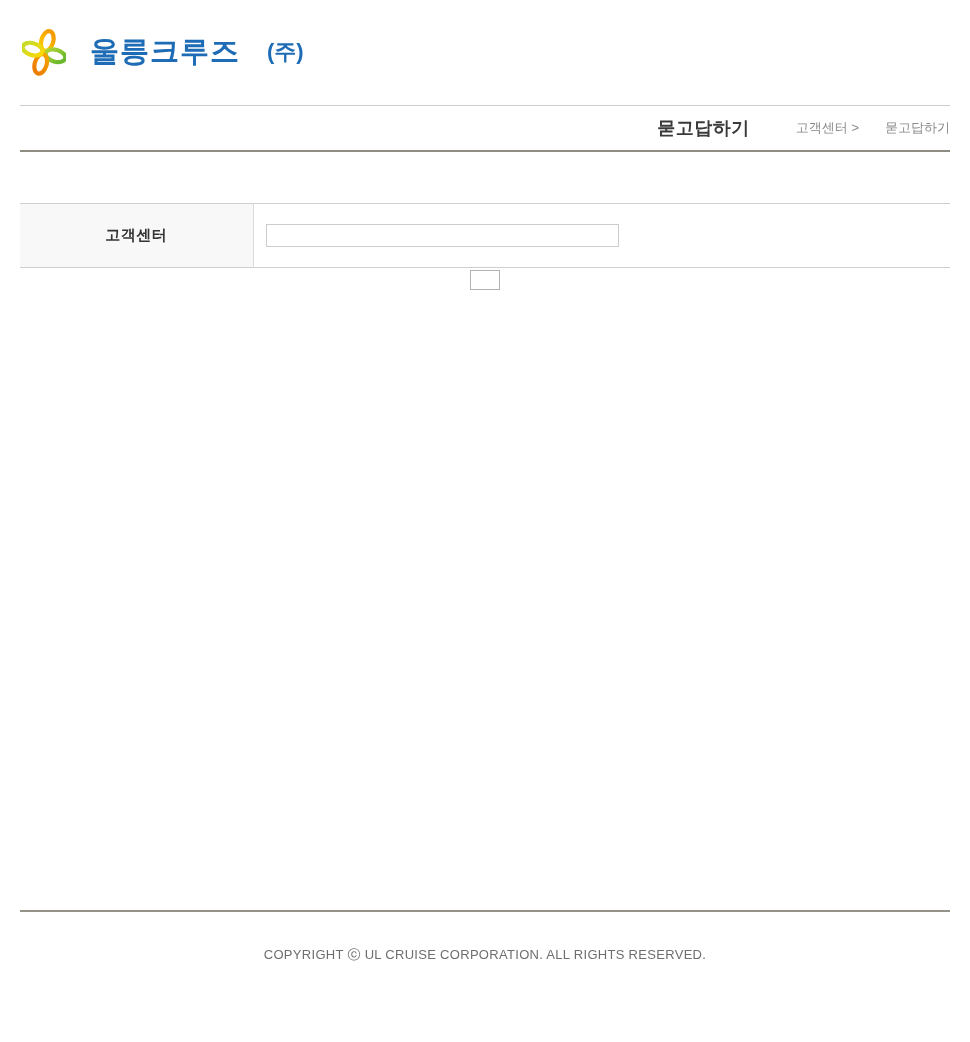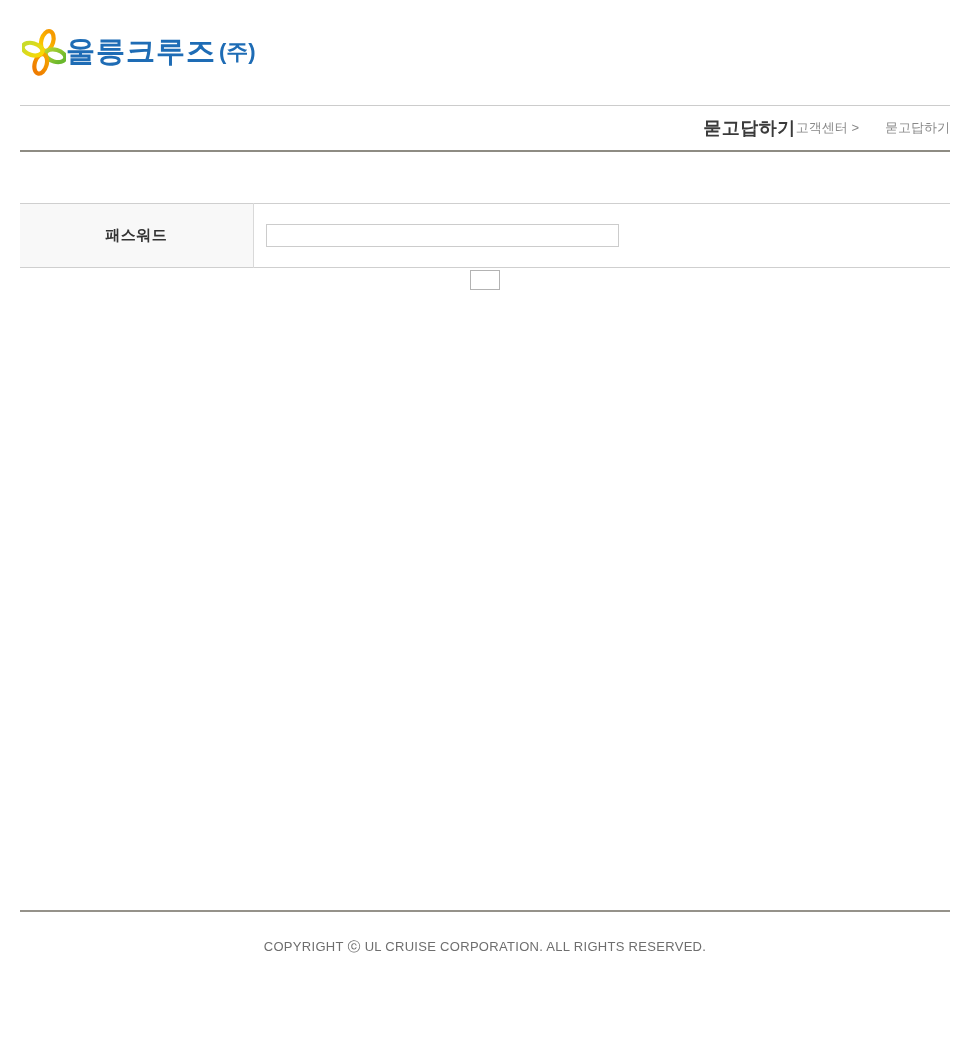"울릉크루즈" .logo { gap: 0 -> 24px }
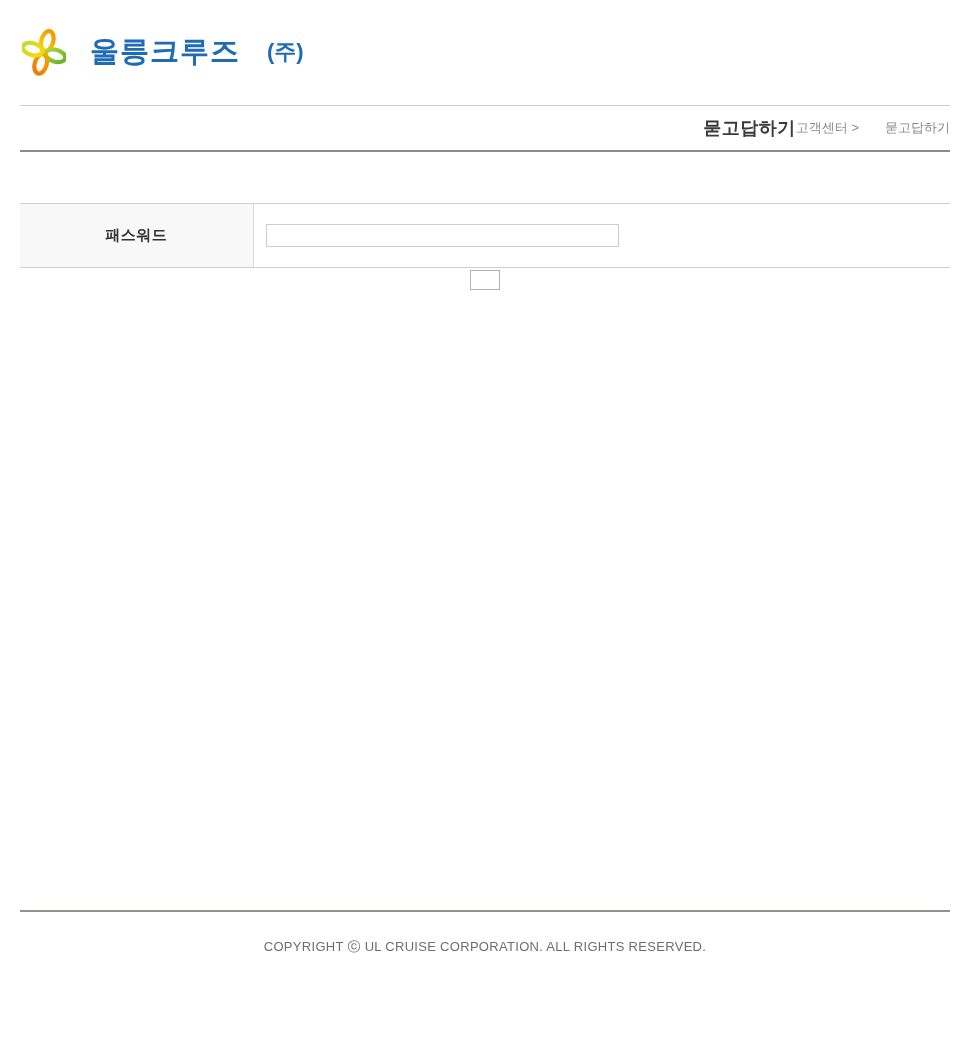"고객센터 >" .breadcrumb .crumb { margin-left: none -> 46px }
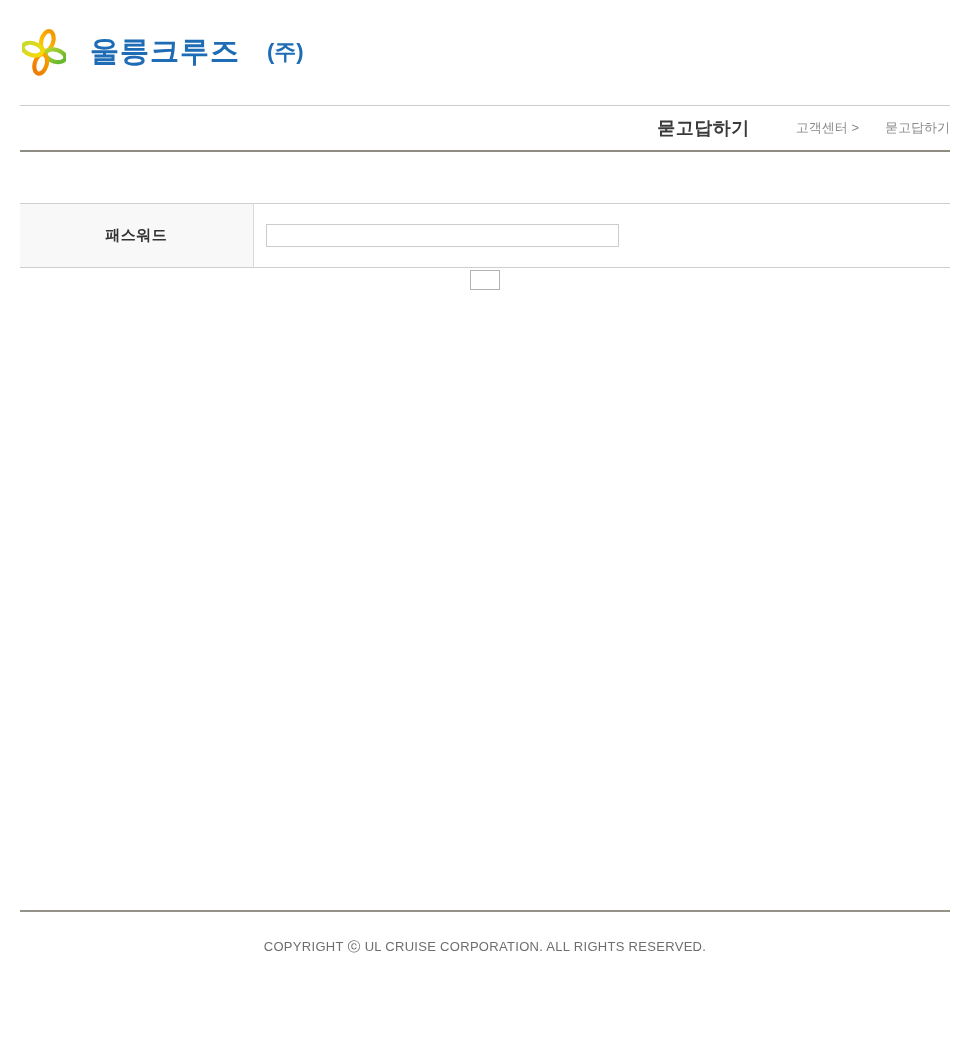"패스워드" th { text: 패스워드 -> 고객센터 }
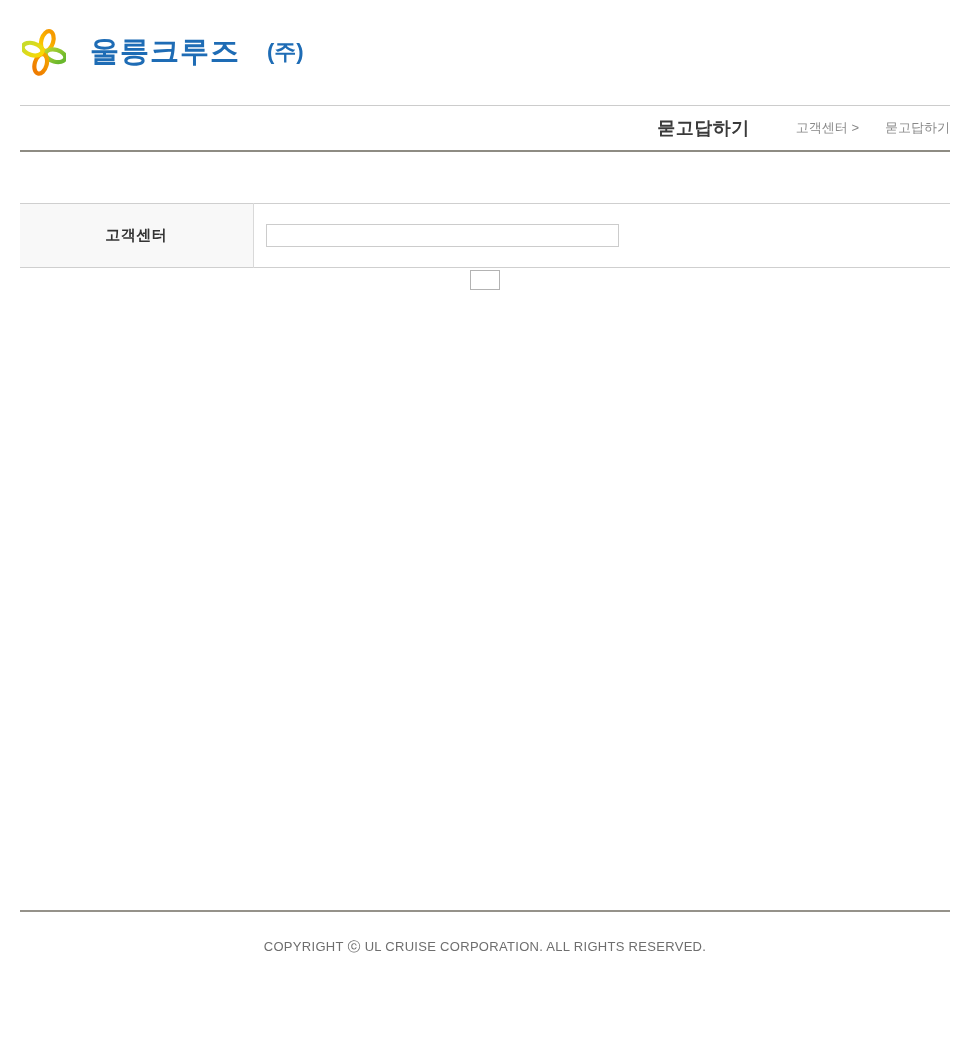"COPYRIGHT ⓒ UL CRUISE CORPORATION." .footer p { padding-top: 26px -> 34px }
